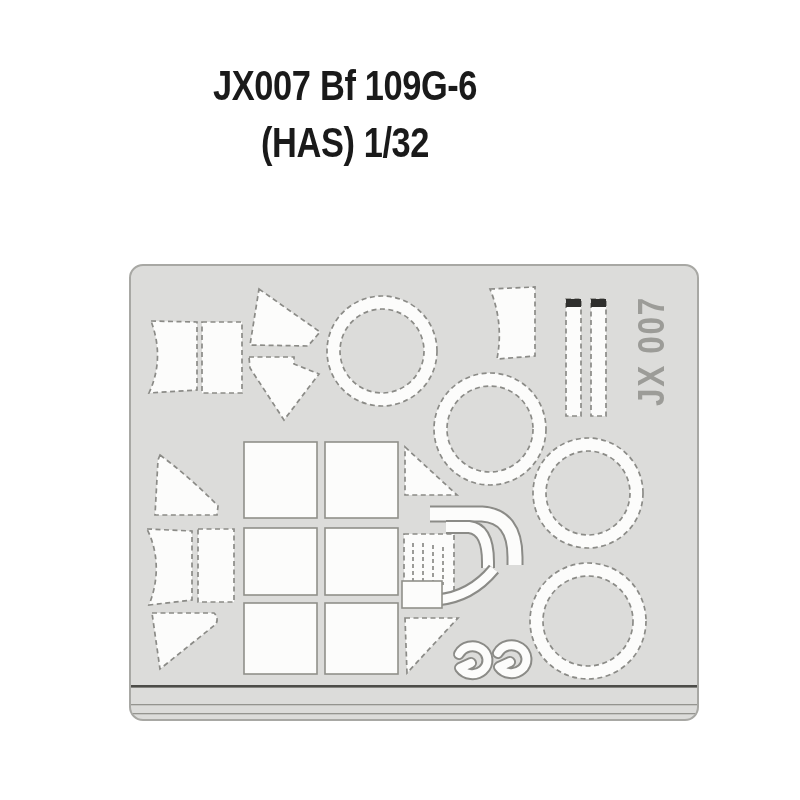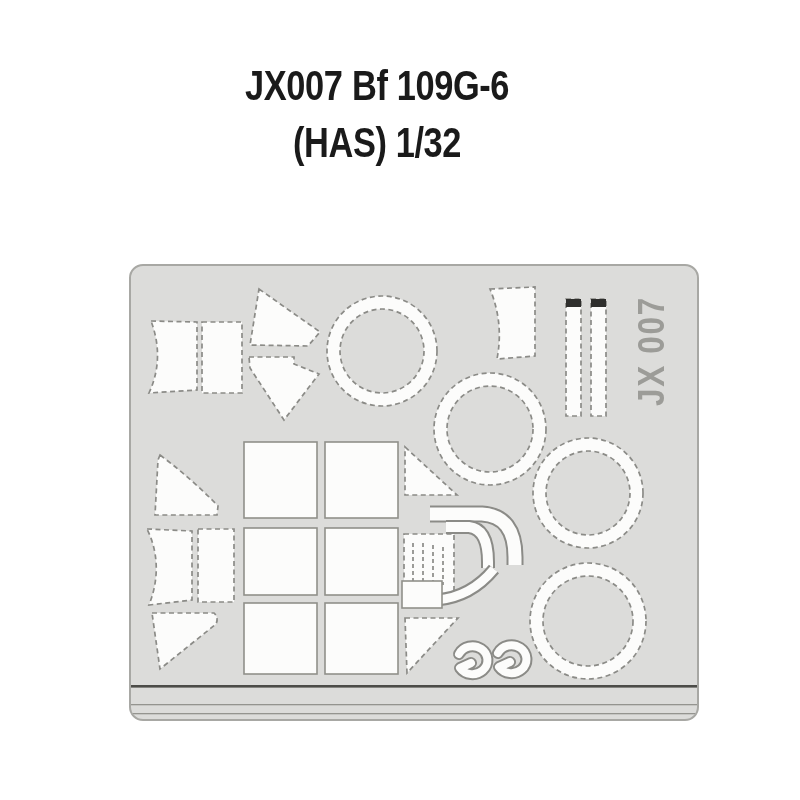"JX007 Bf 109G-6" .title-block { margin-left: 32px -> none }
